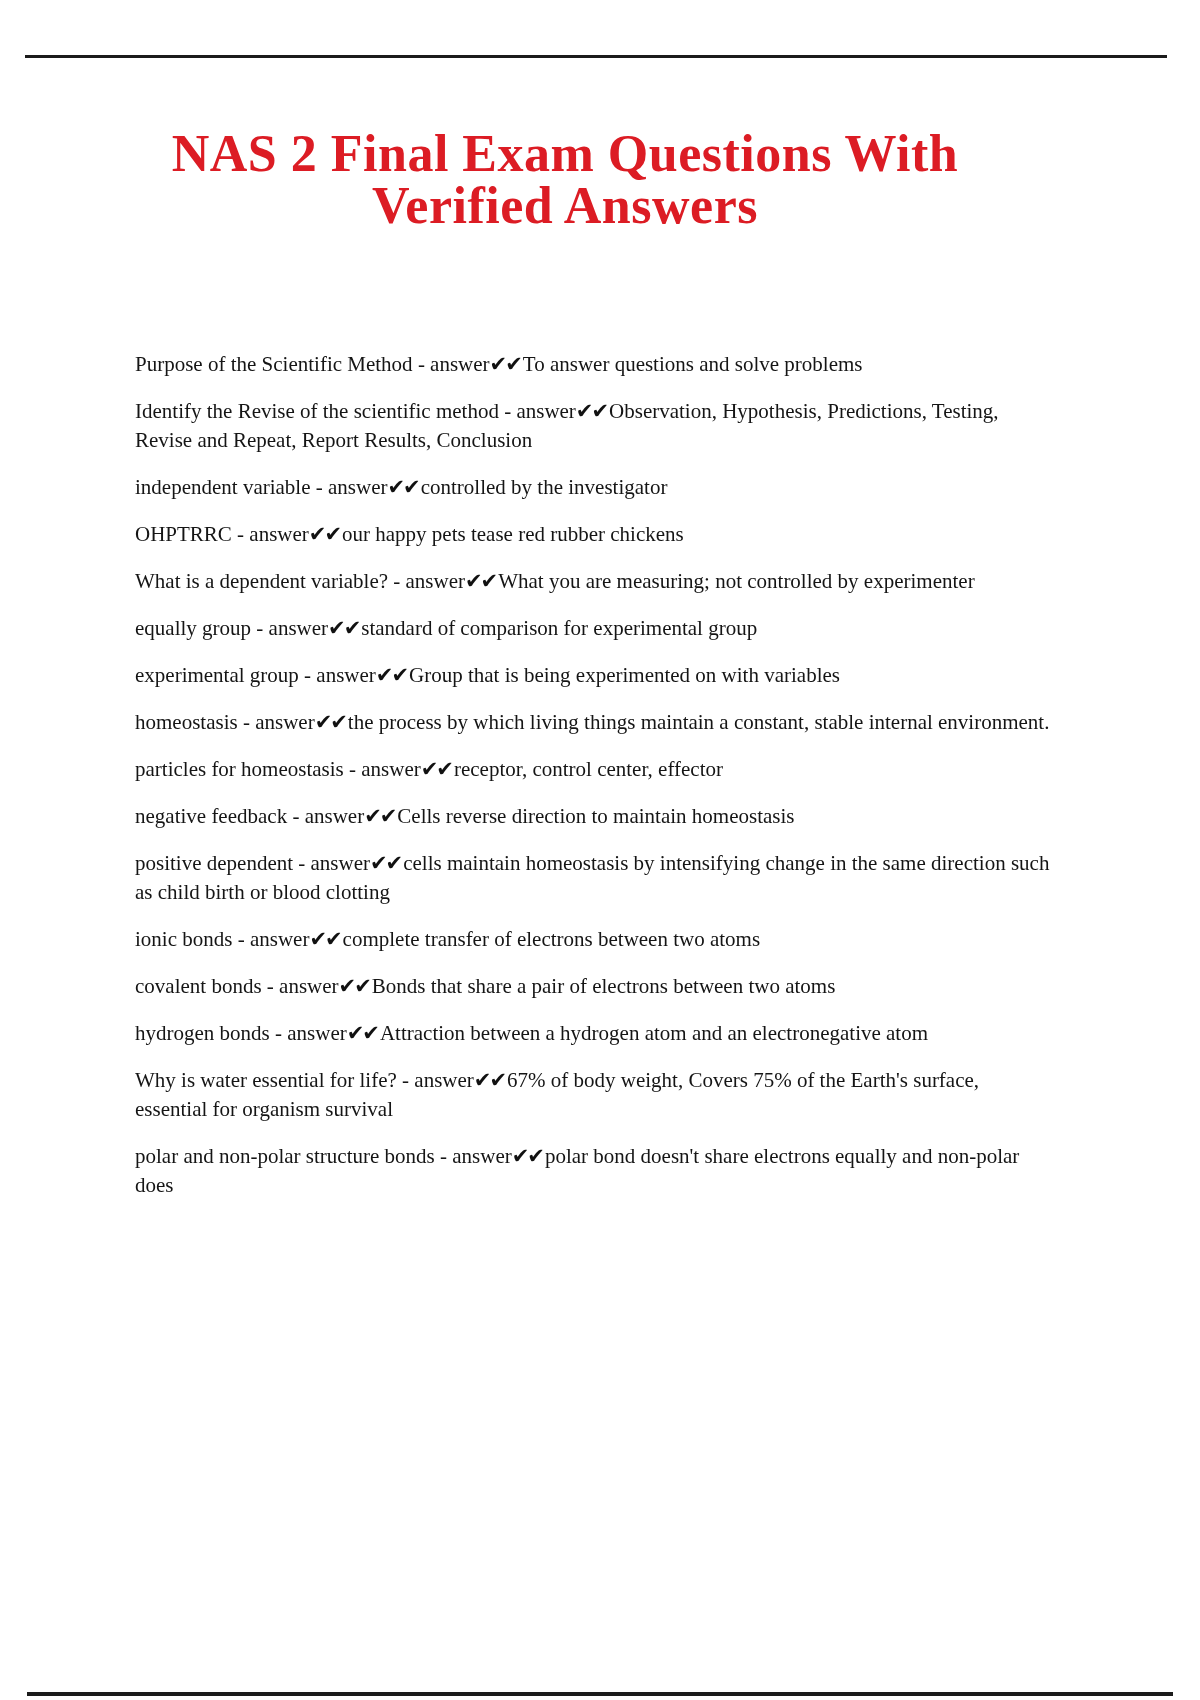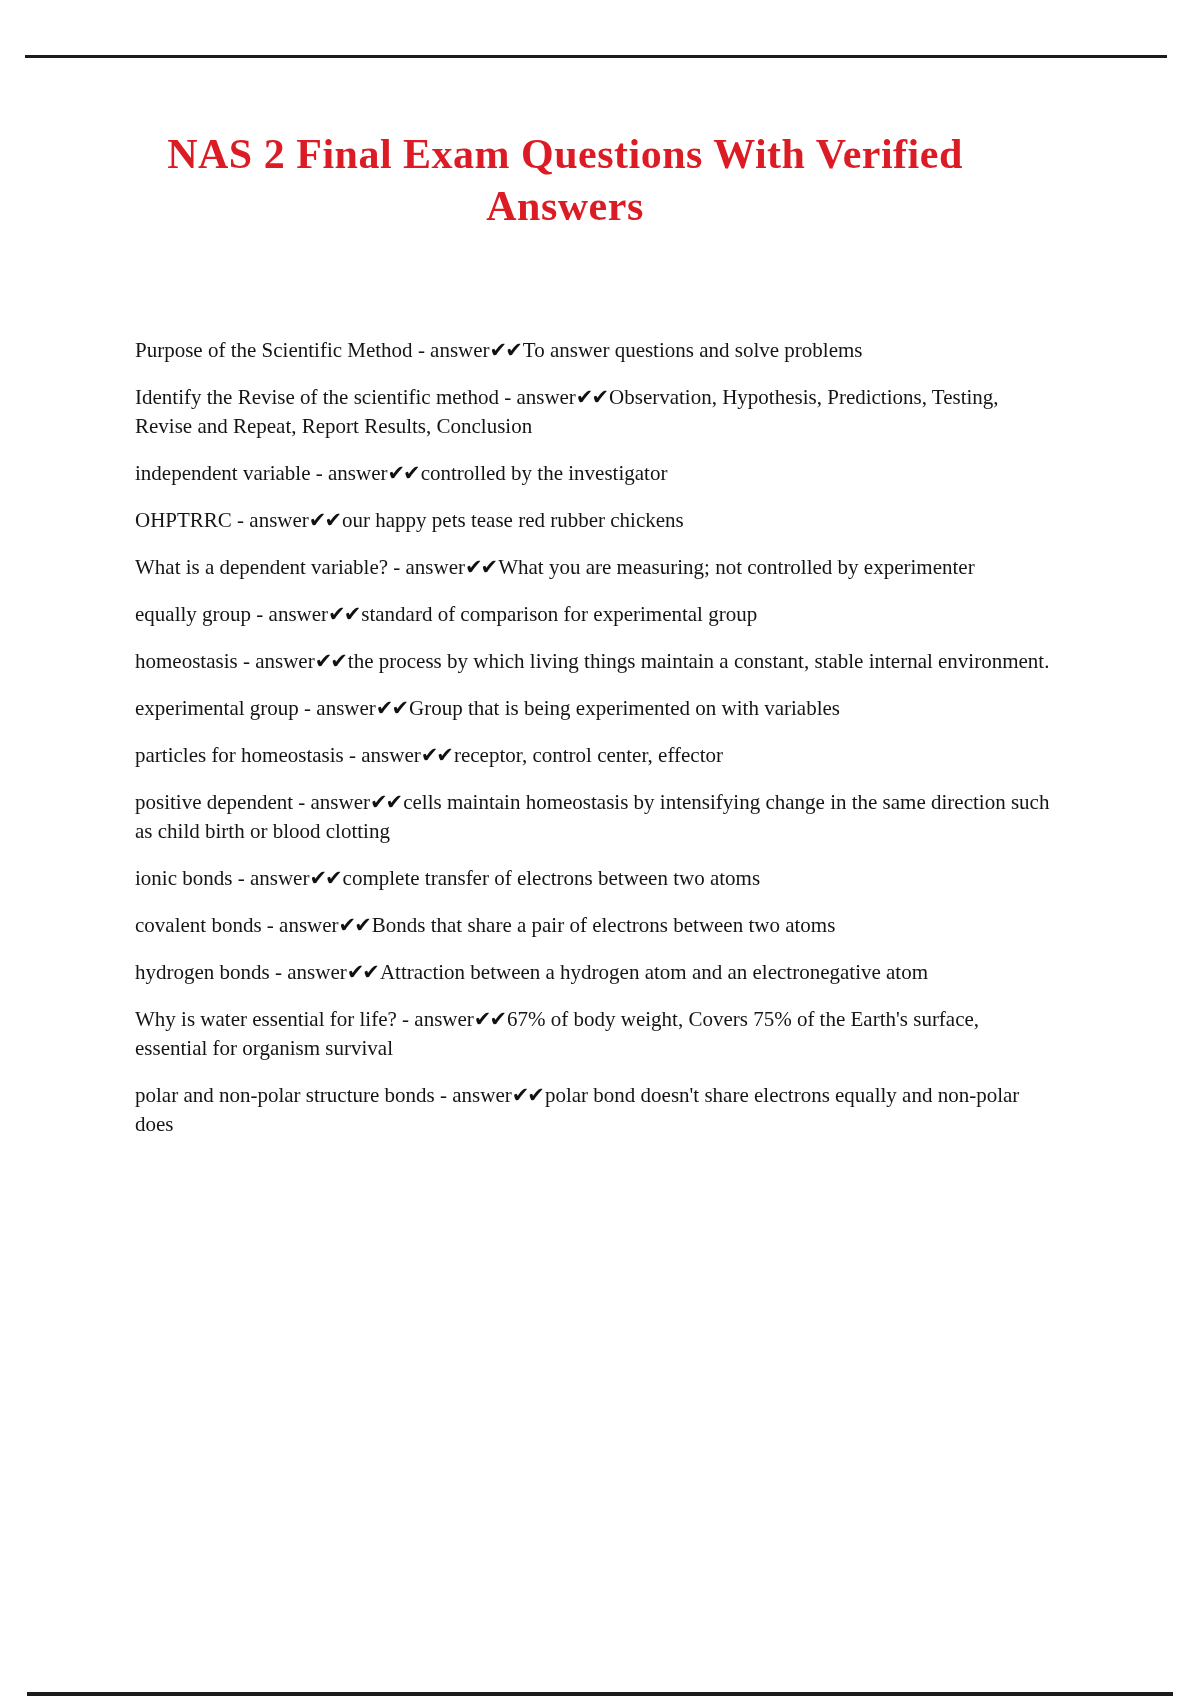"NAS 2 Final Exam Questions" .doc-title { font-size: 42px -> 52px }
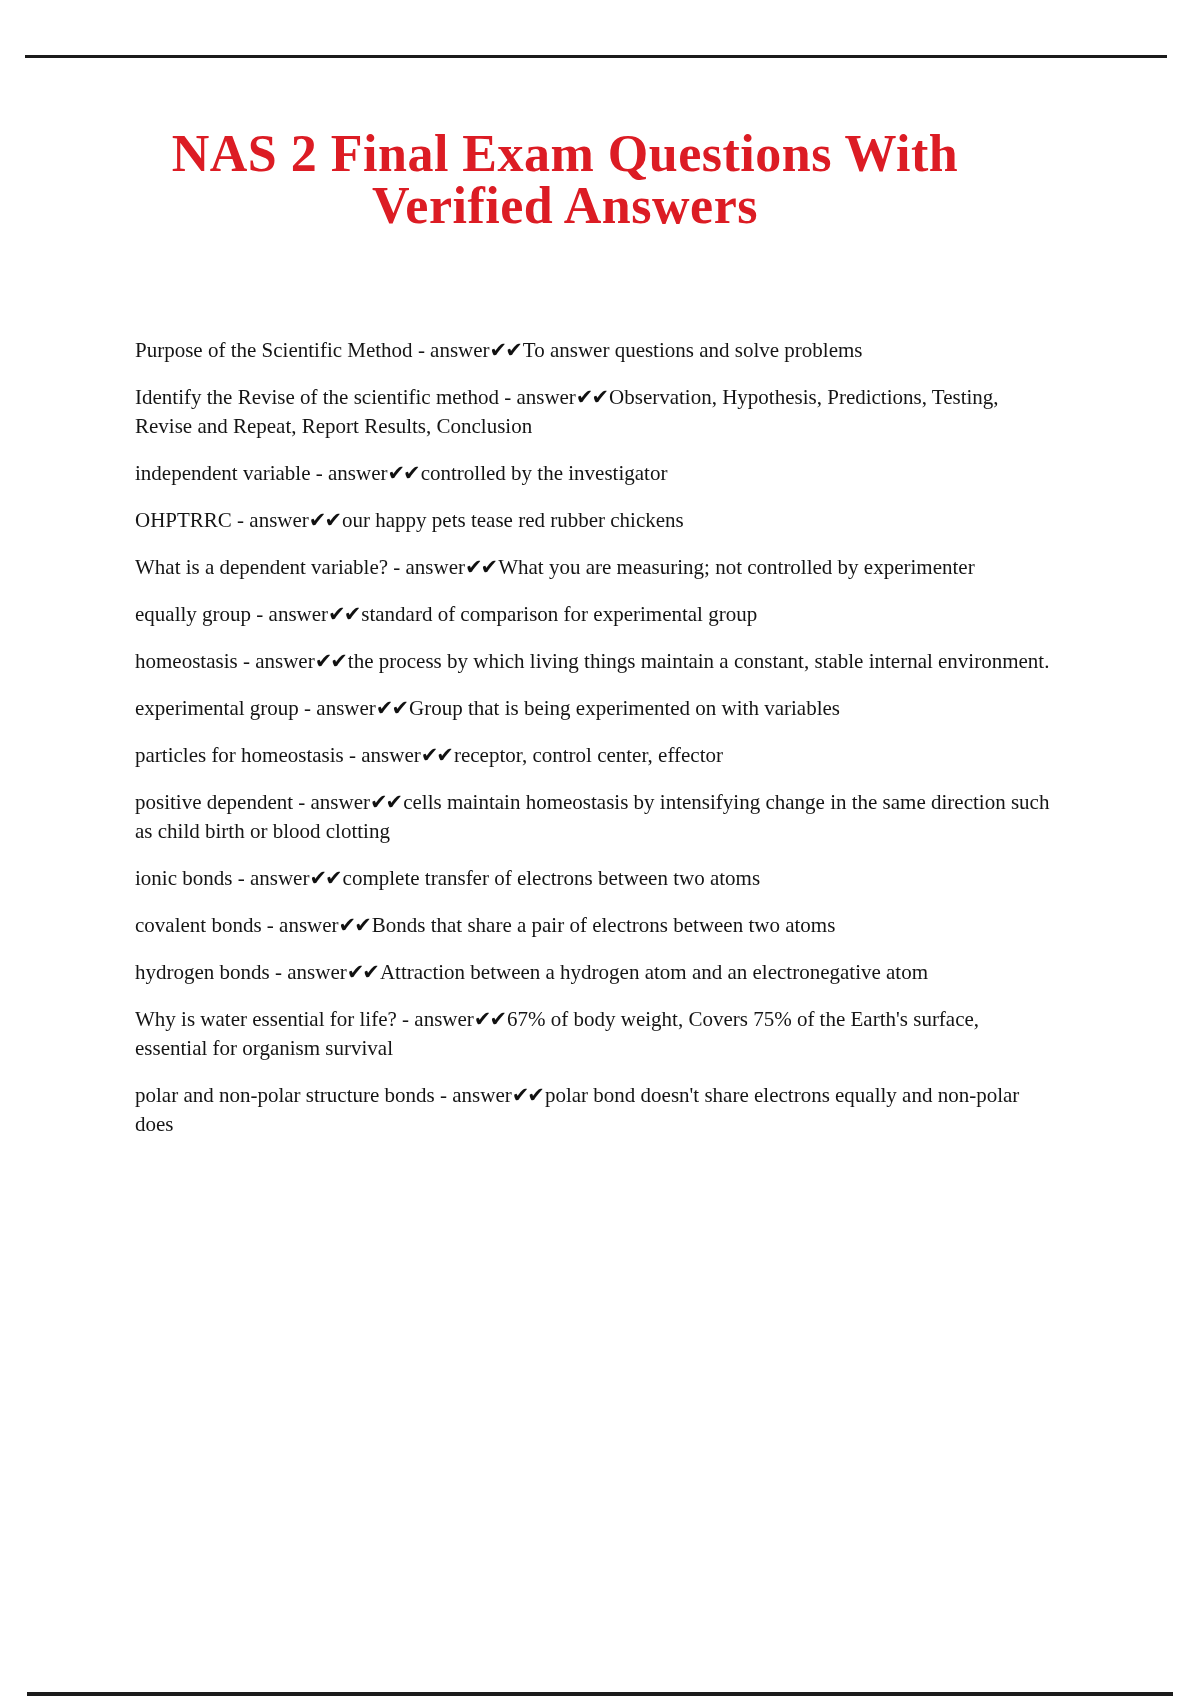"Purpose of the Scientific Method" .content { top: 336px -> 350px }
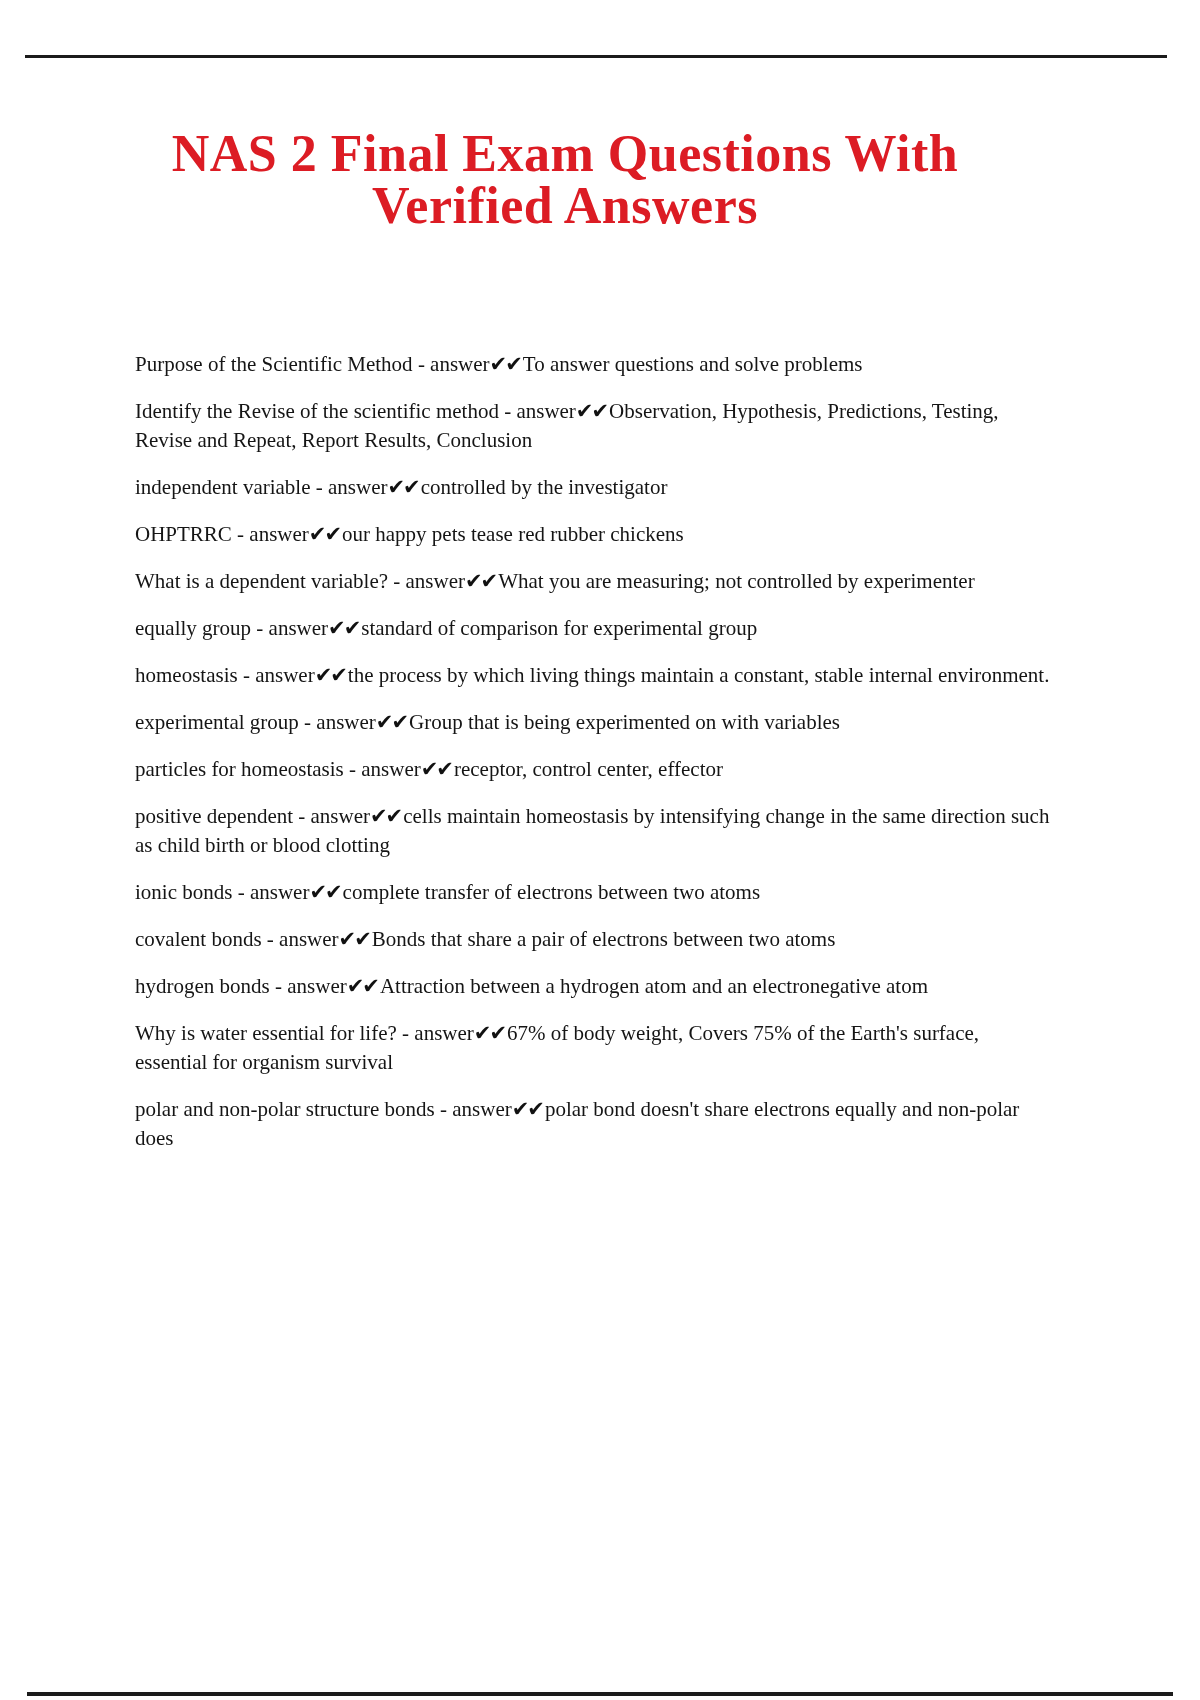"homeostasis - answer✔✔the process by" p.qa { order: before "experimental group - answer✔✔Group that" -> after "experimental group - answer✔✔Group that" }
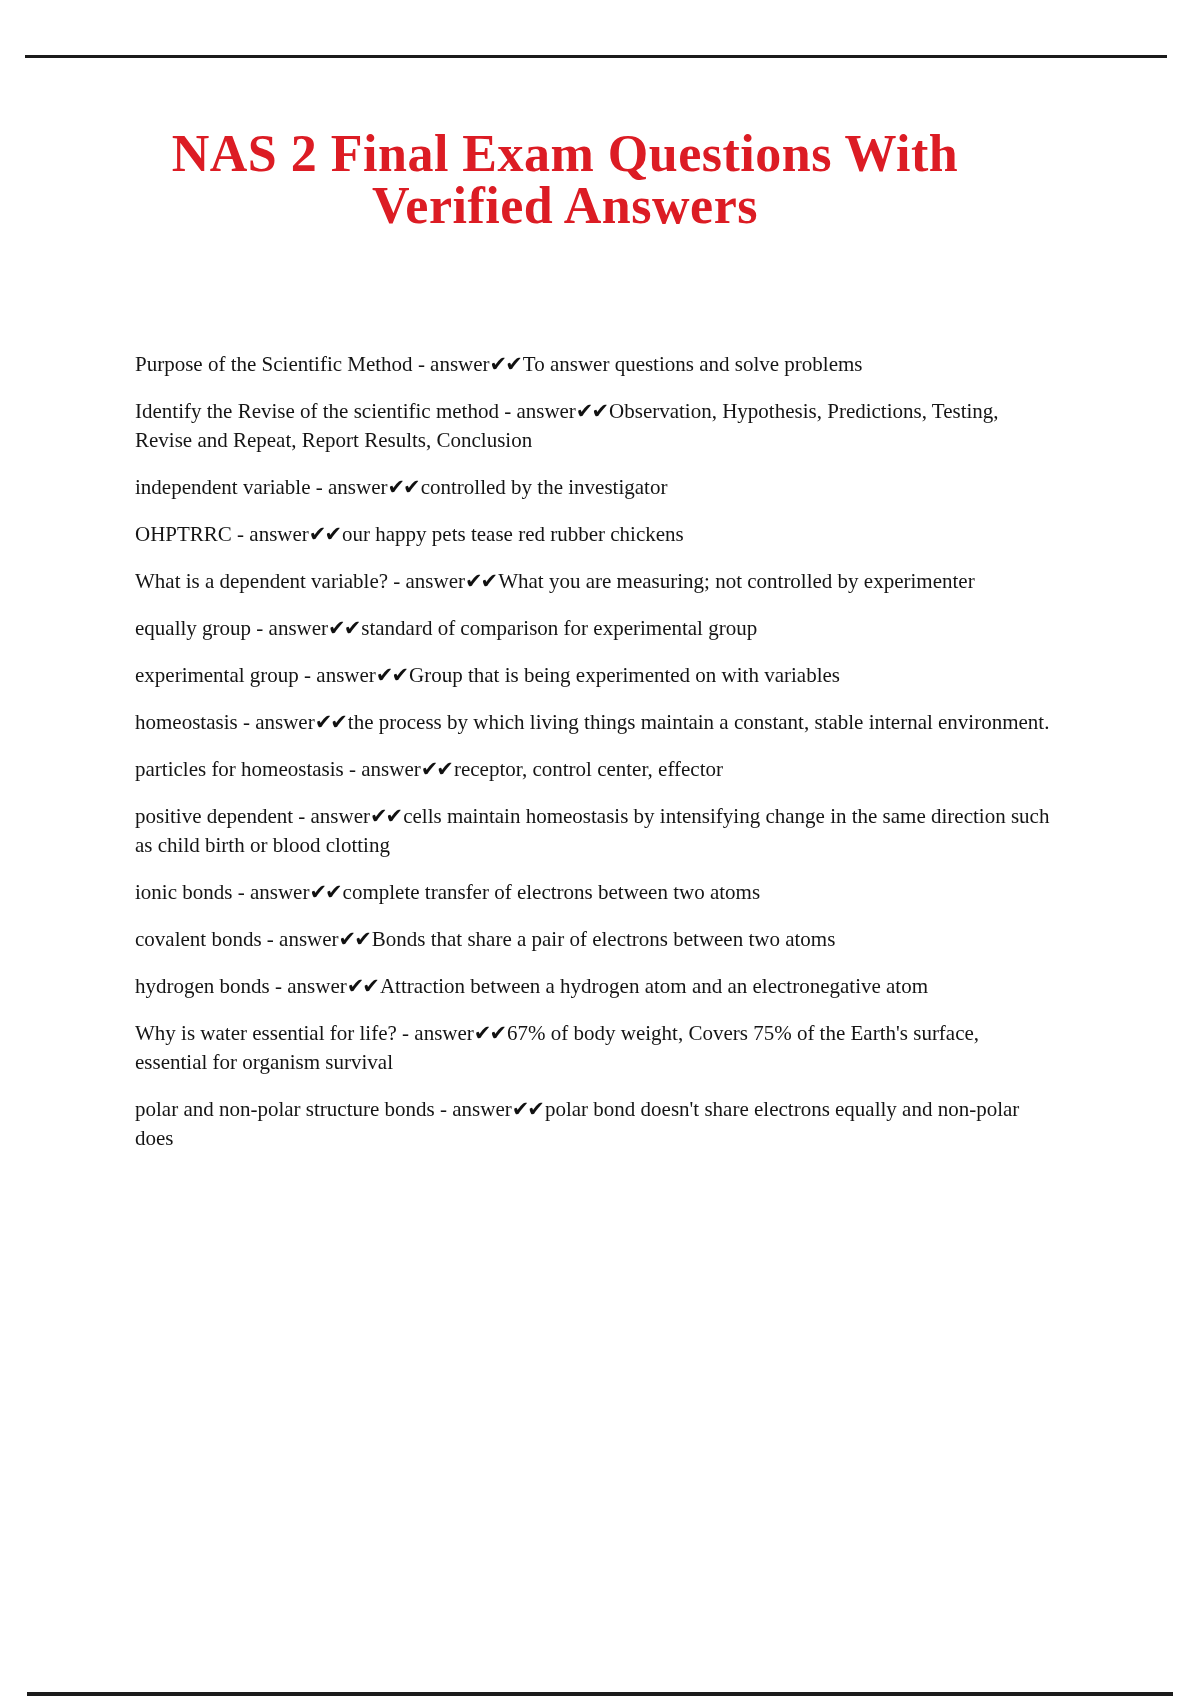"negative feedback - answer✔✔Cells" p.qa { html: none -> <p><span>negative feedback</span><span> - answer</span><span>✔✔</span><span>Cells reverse direction to maintain homeostasis</span></p> }
